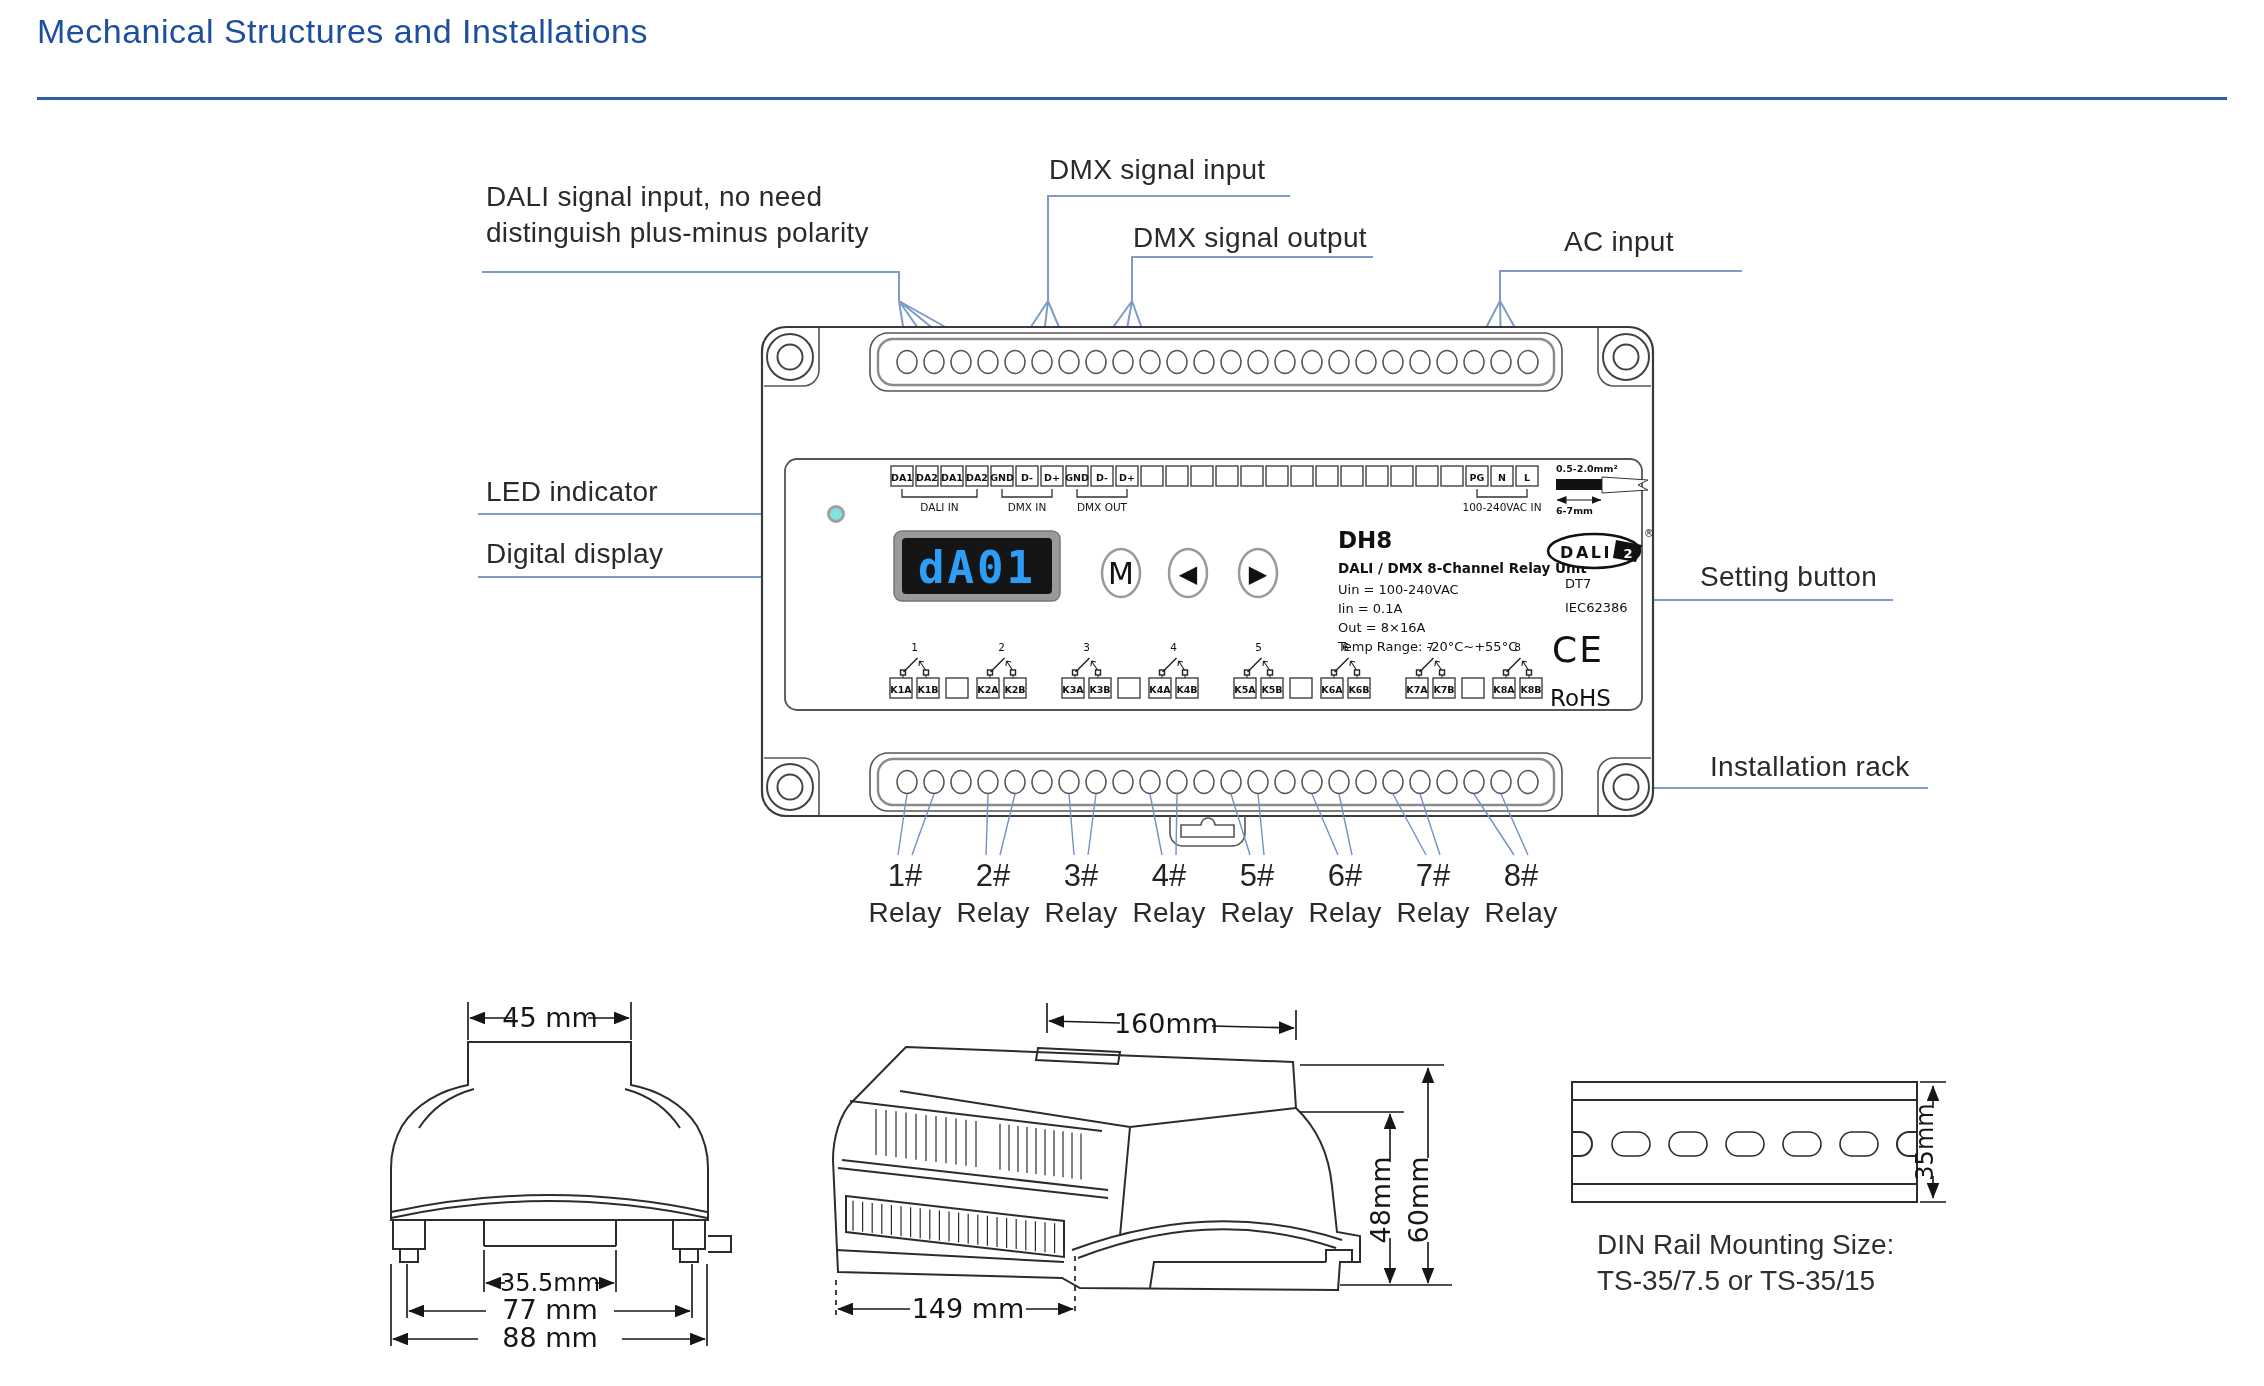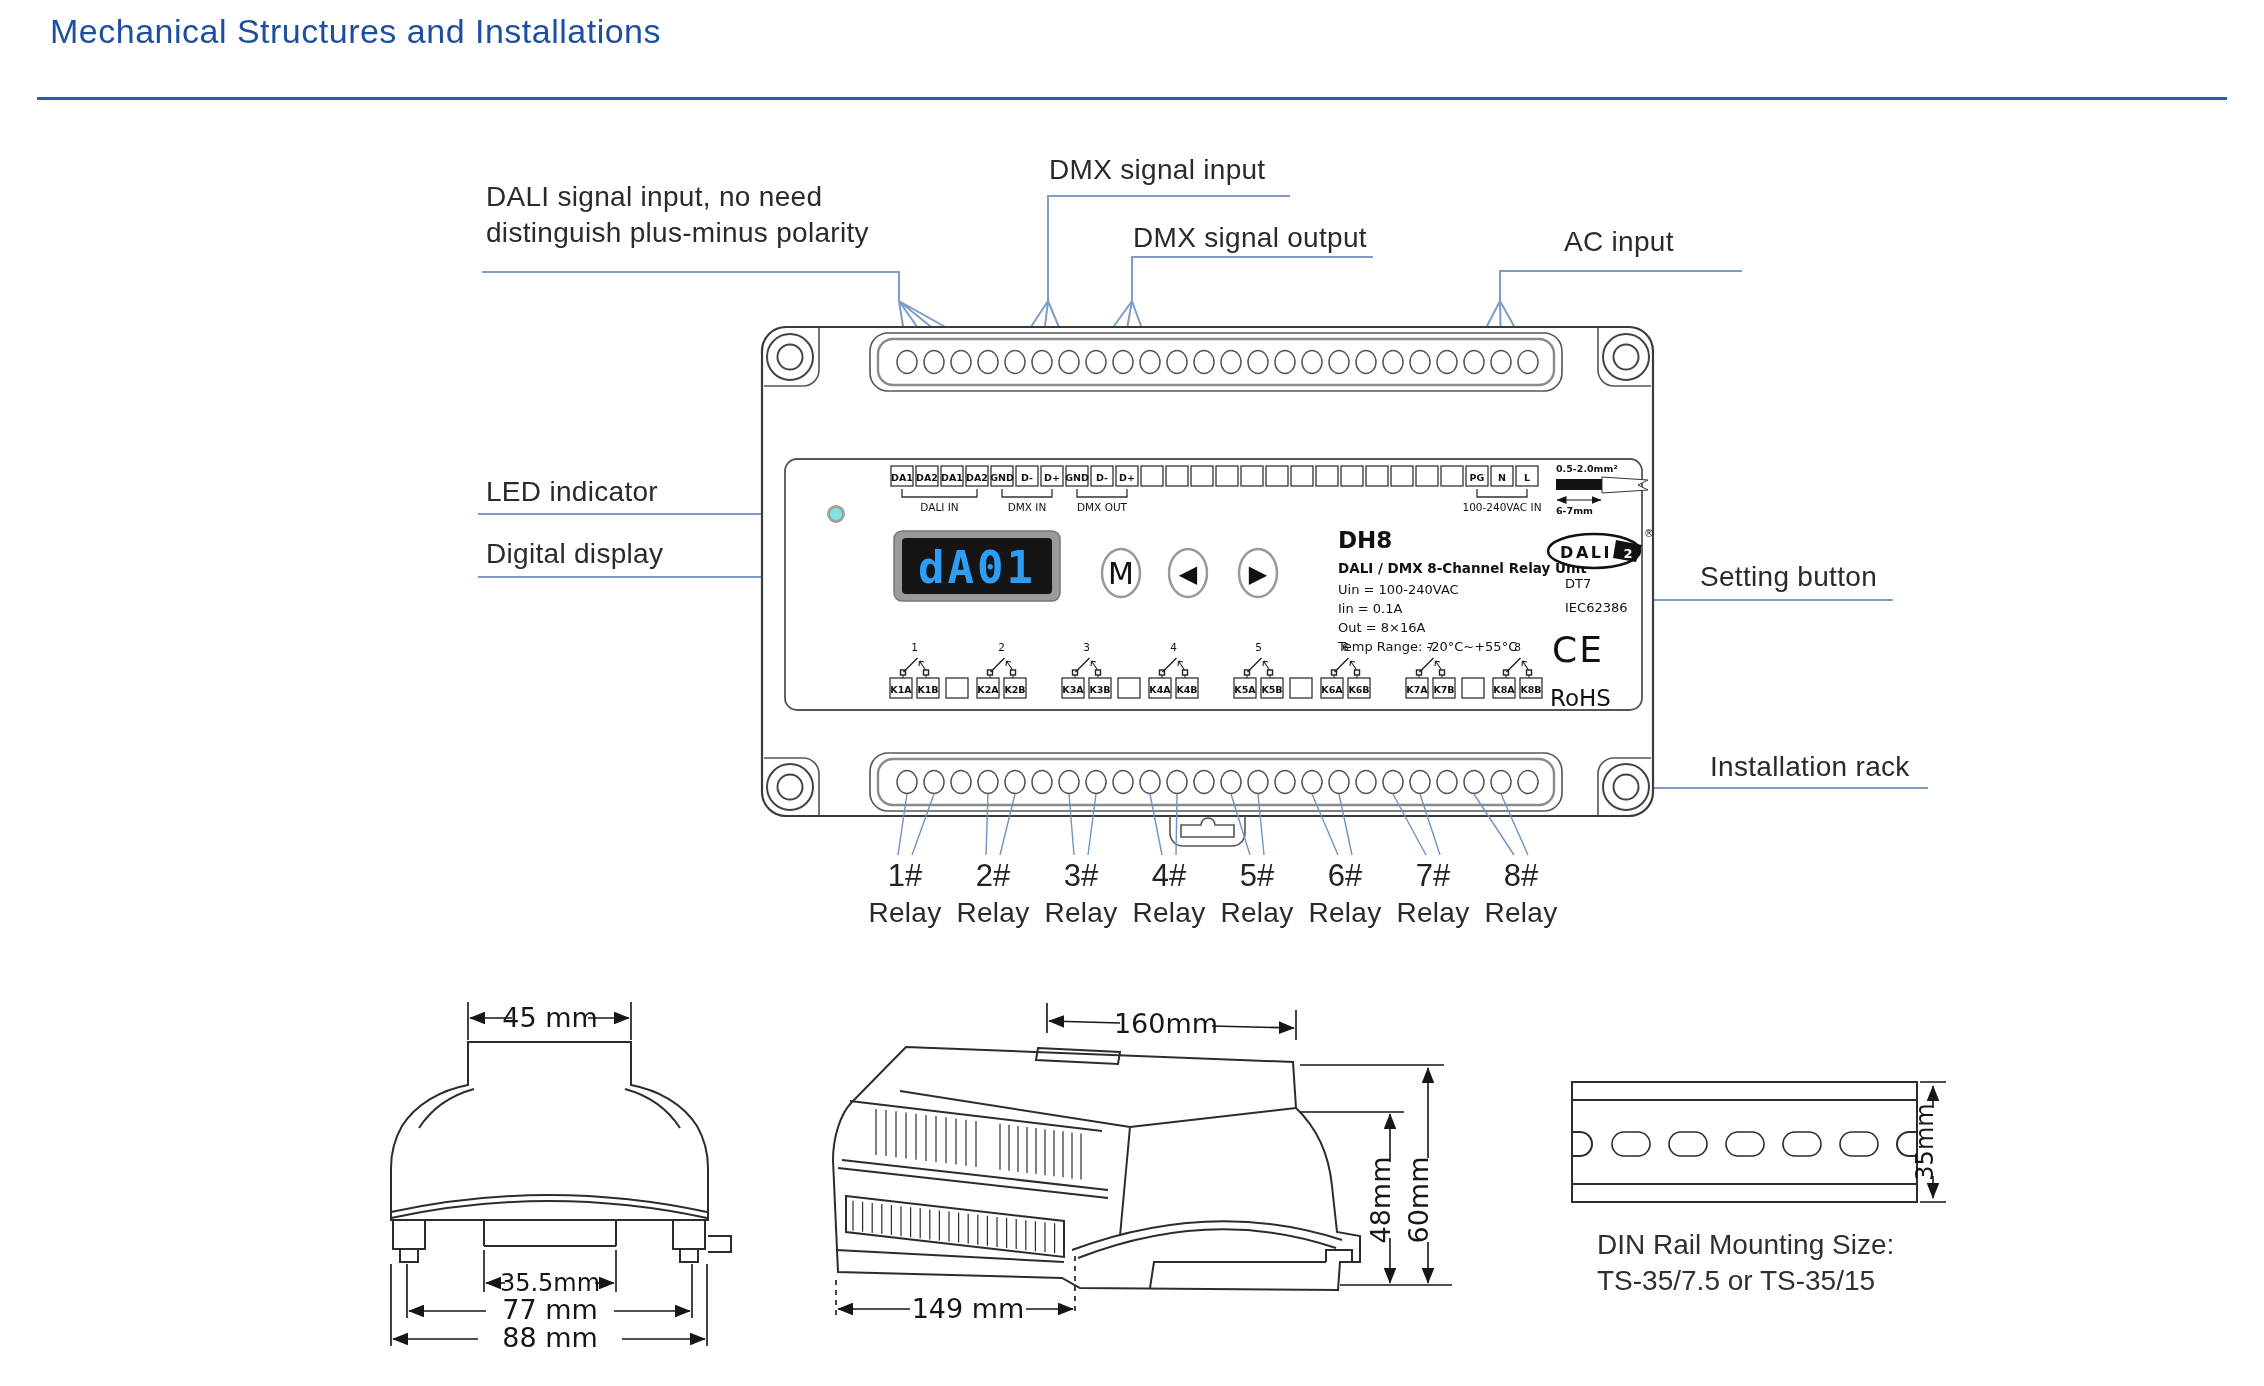"Mechanical Structures and Installations" .page-title { margin-left: 13px -> none }
